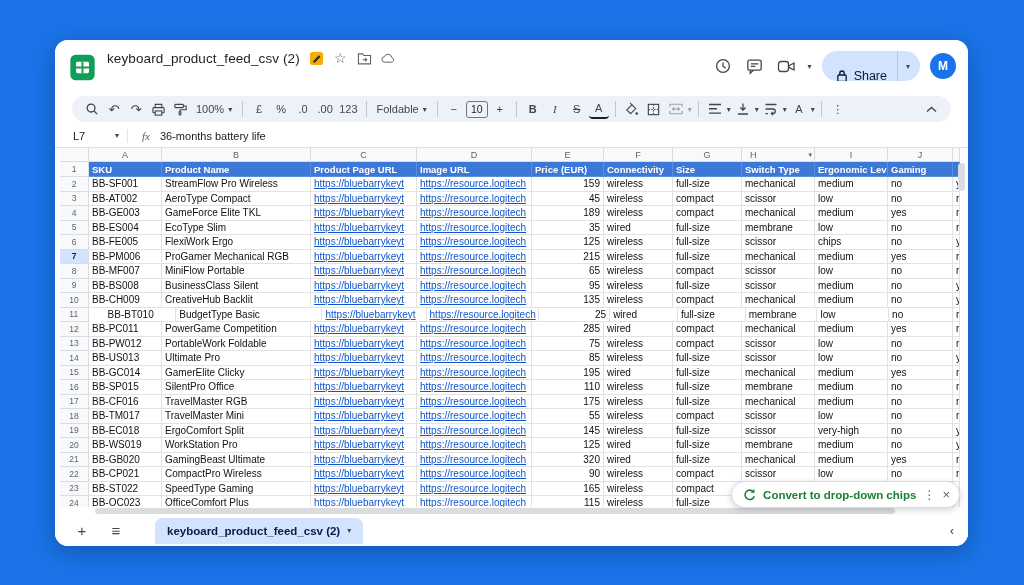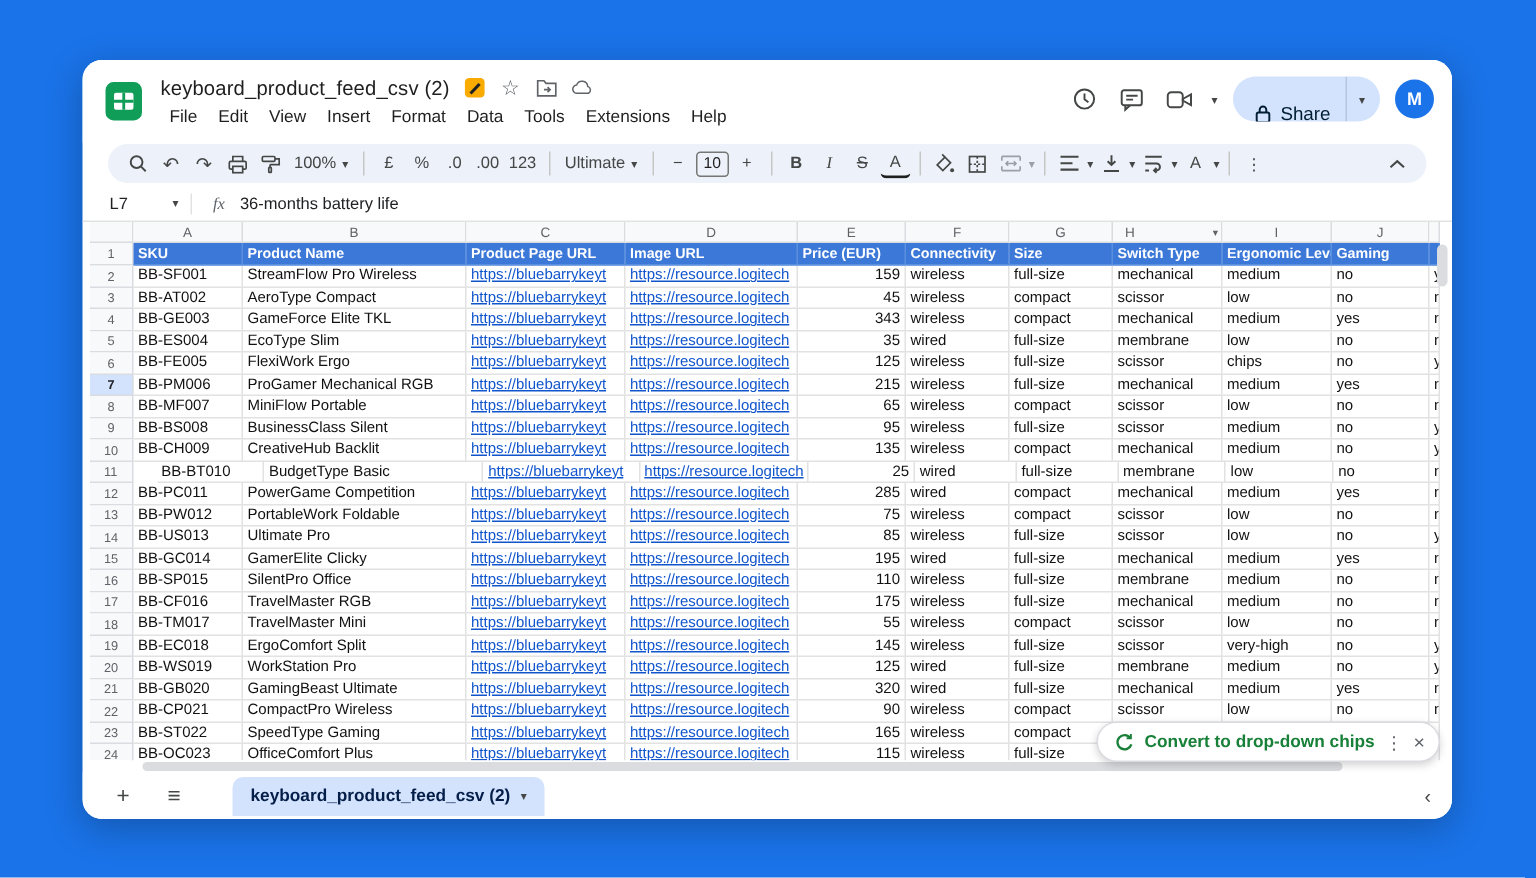"File" nav.menus { html: <nav> <span>File</span> <span>Edit</span> <span>View</span> <span>Insert</span> <span>Format</span> <span>Data</span> <span>Tools</span> <span>Extensions</span> <span>Help</span> </nav> -> none }
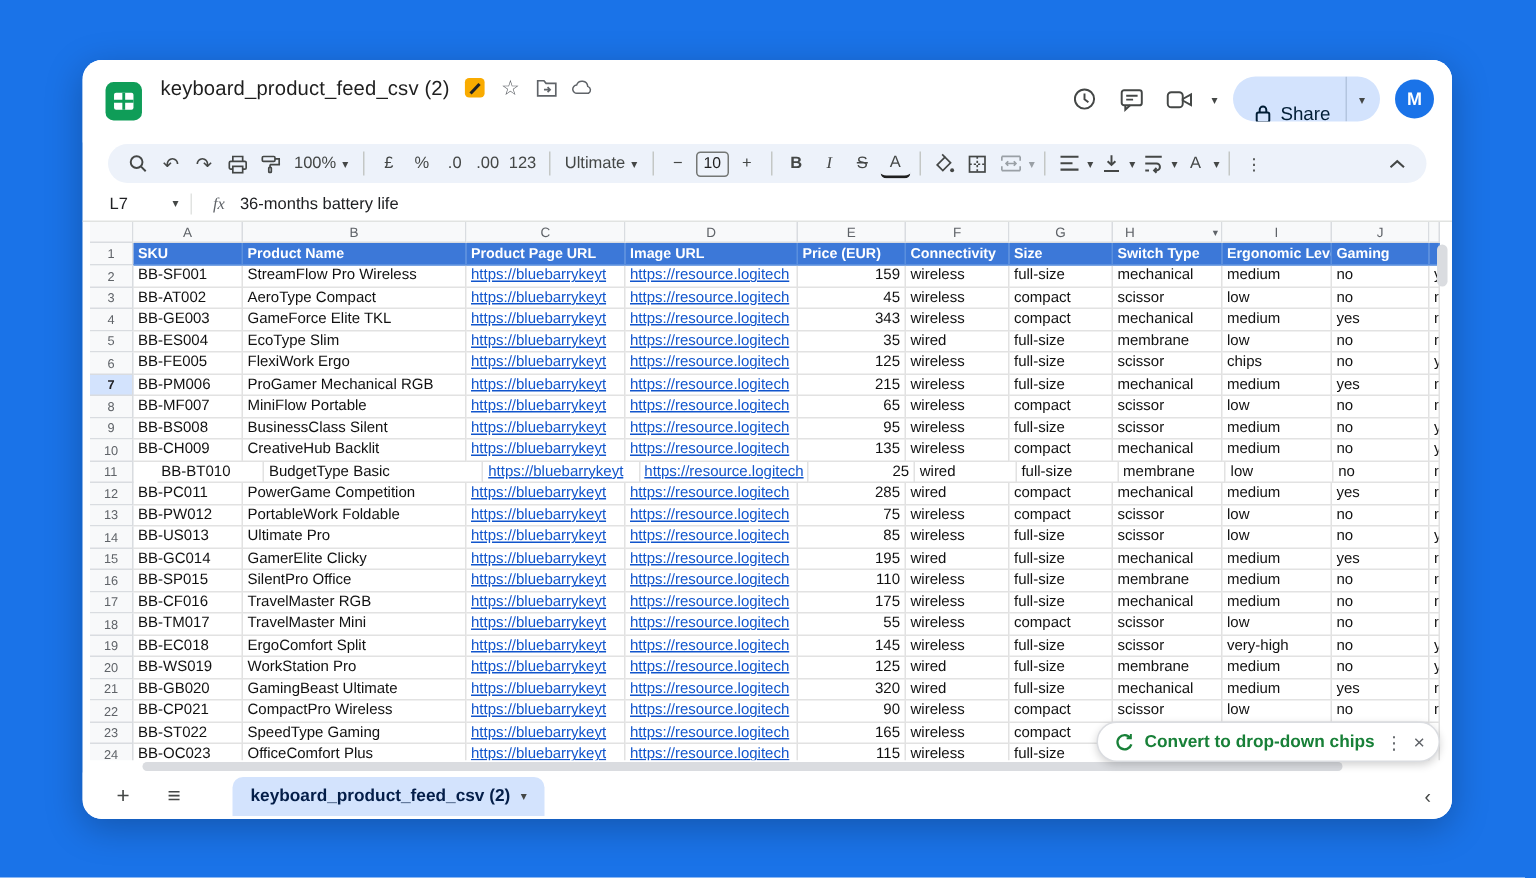"Ultimate" span.t-txt { text: Ultimate -> Foldable }
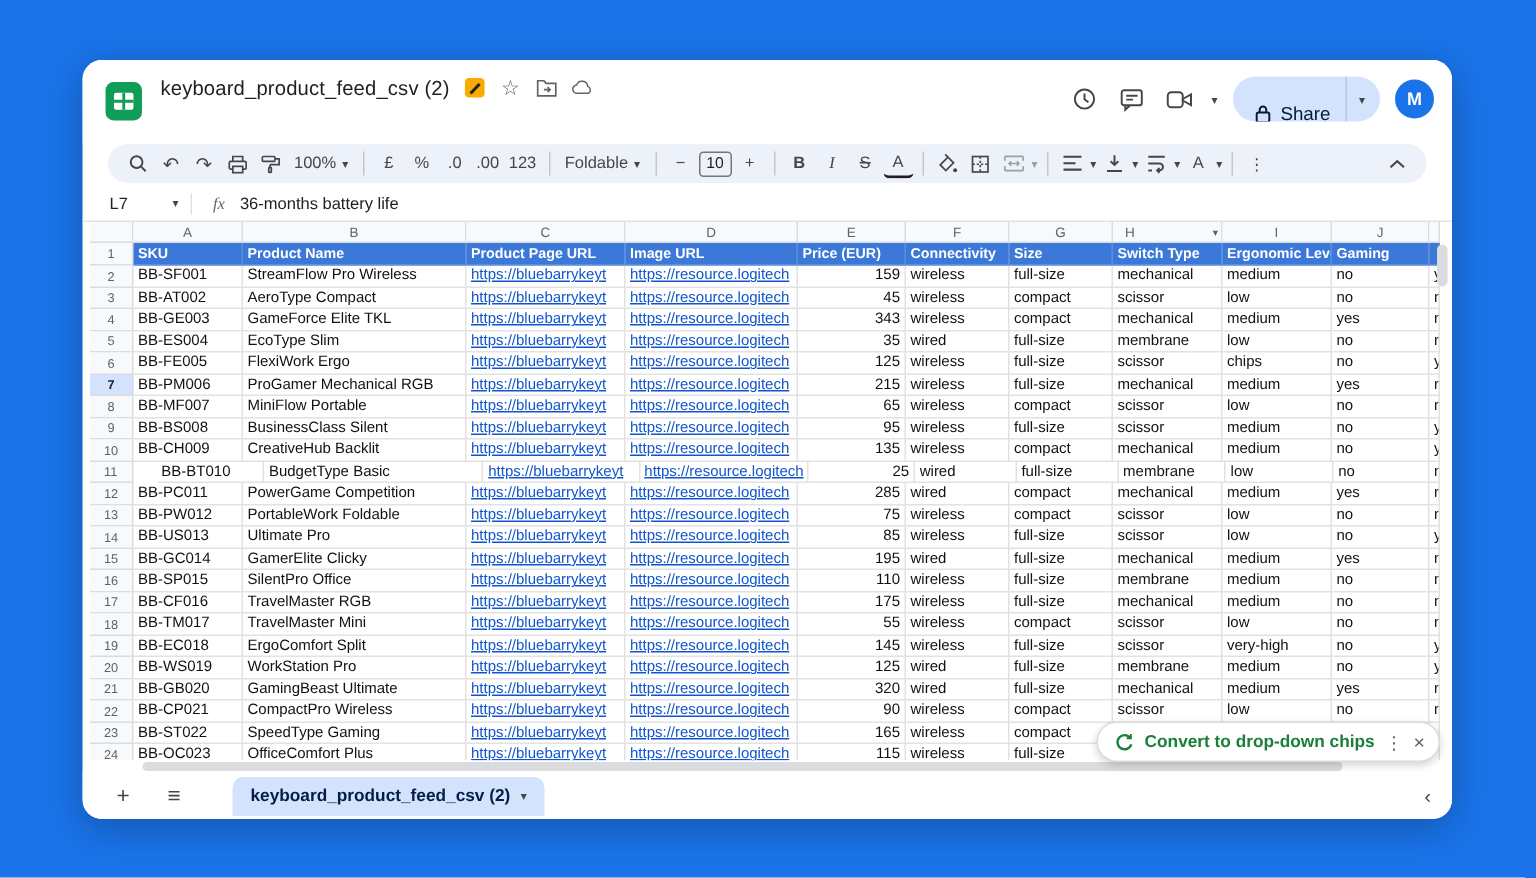"343" div.cell { text: 343 -> 189 }
